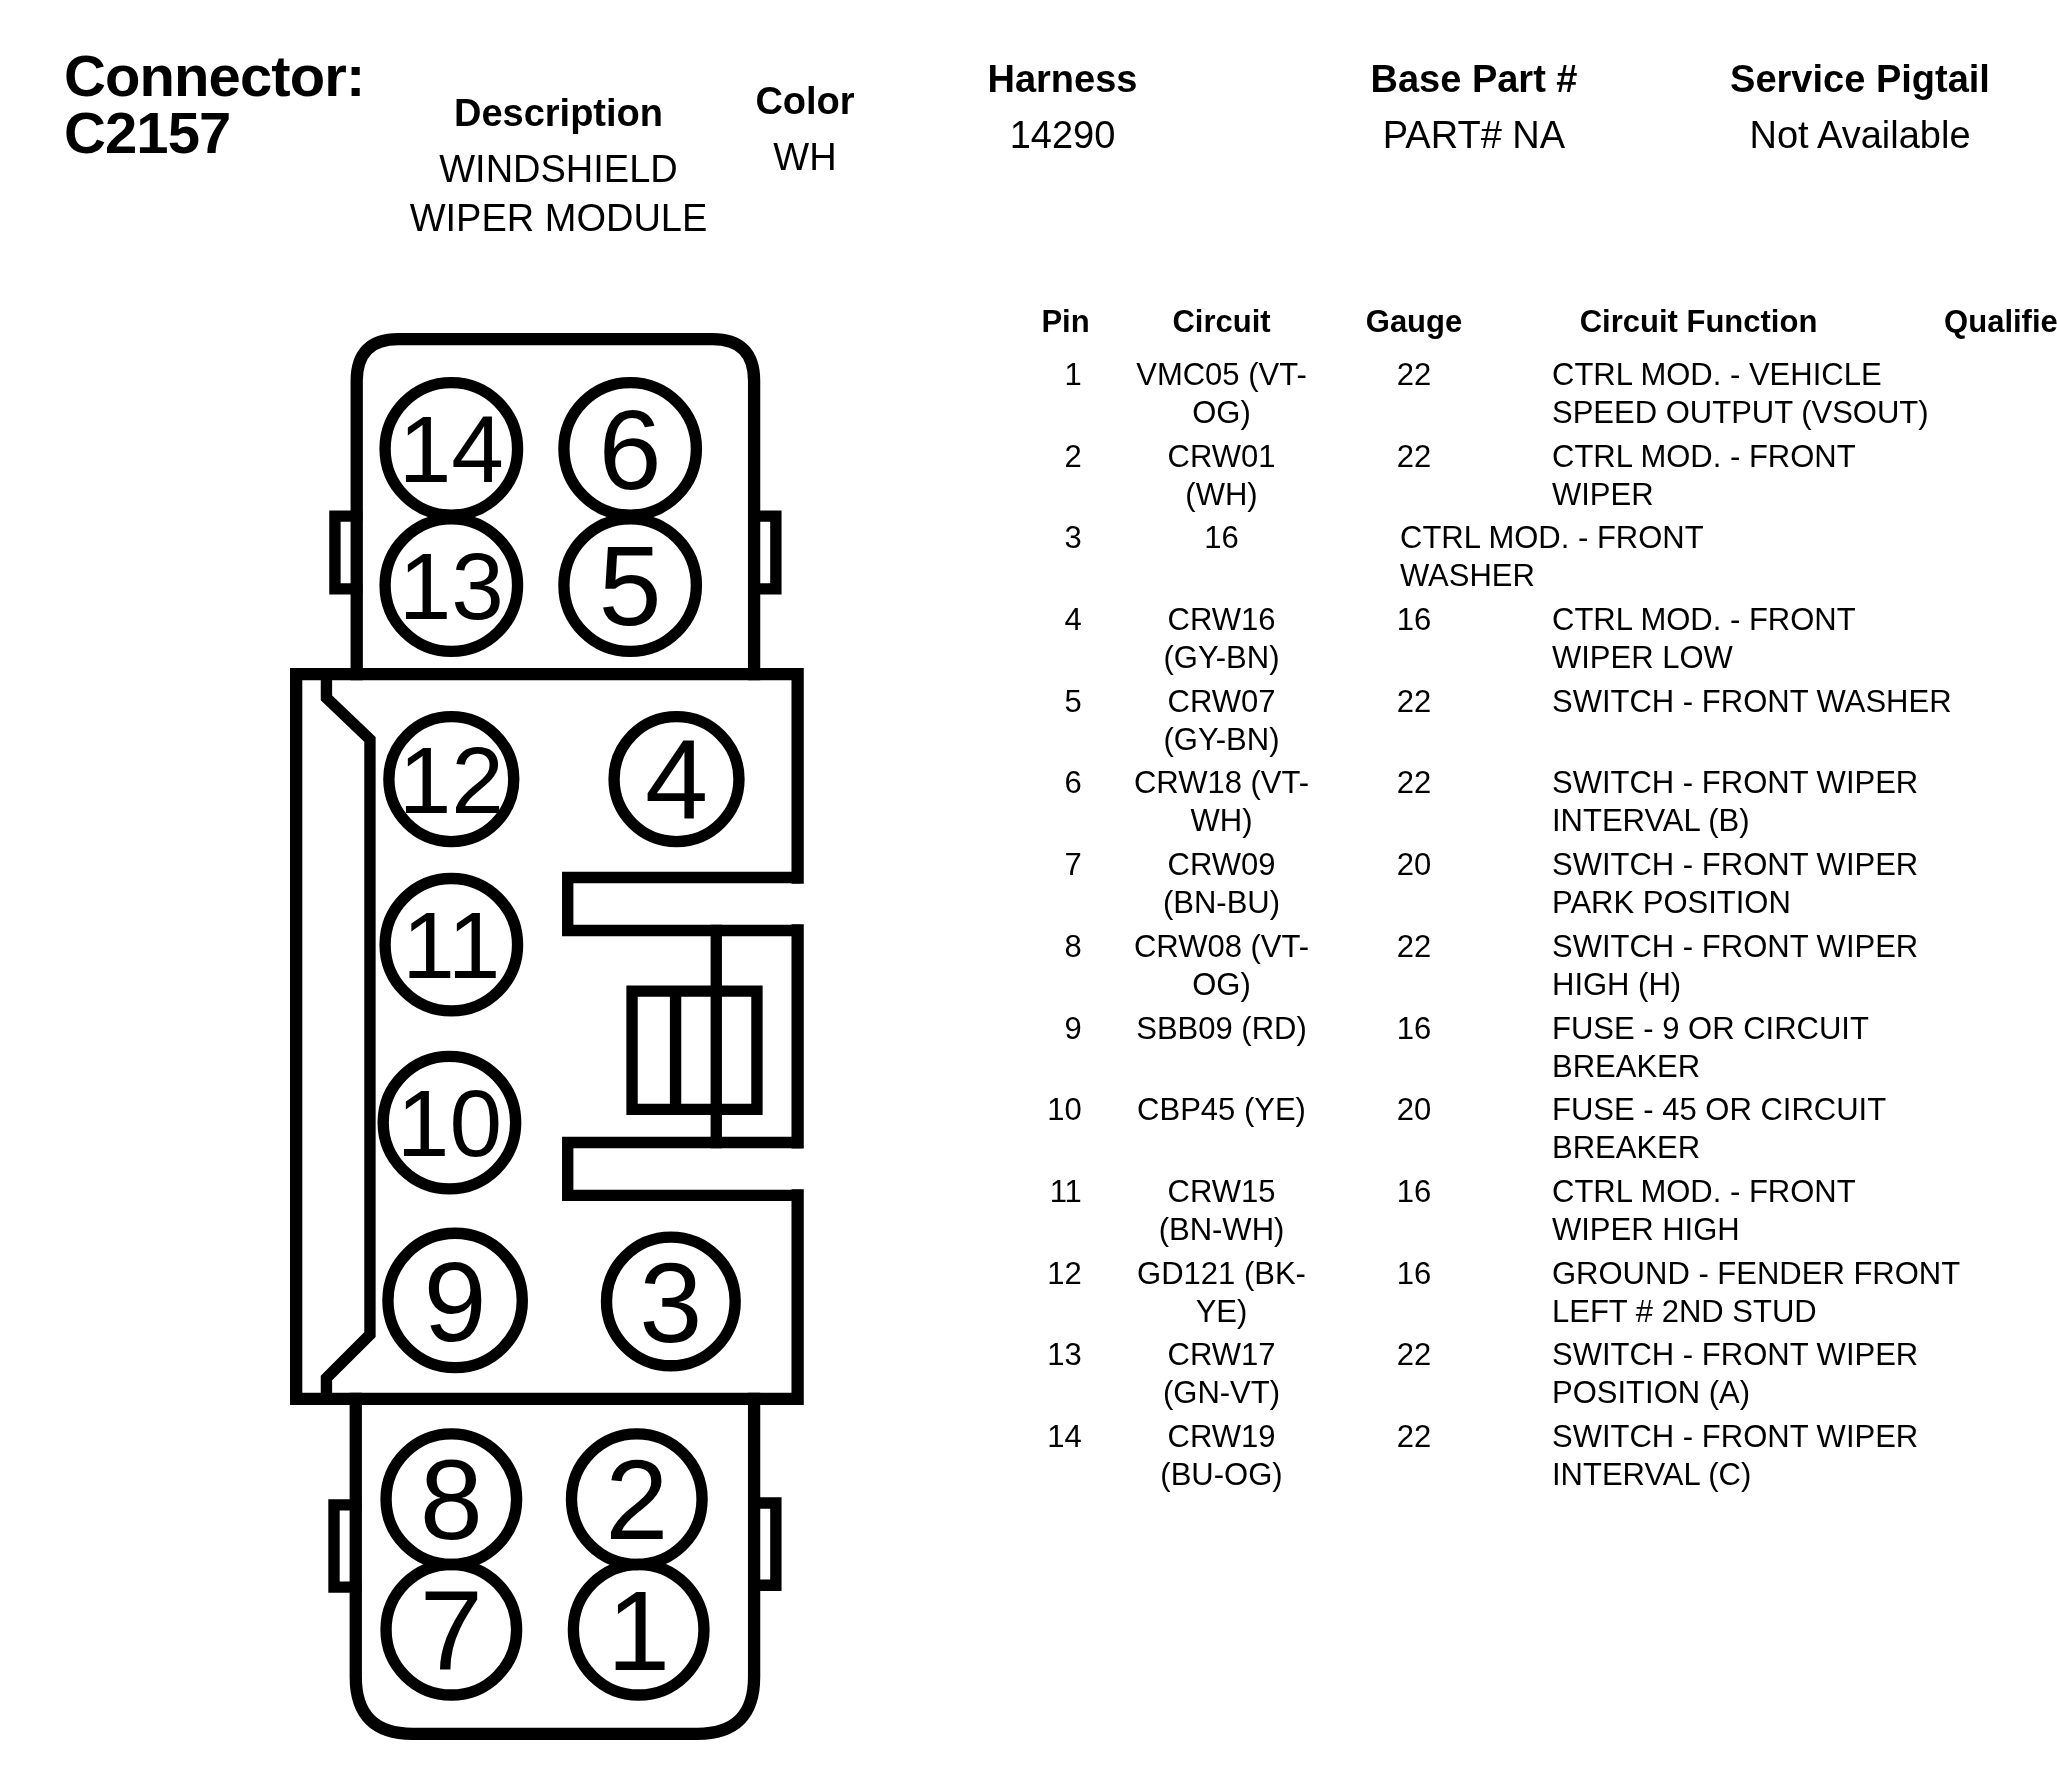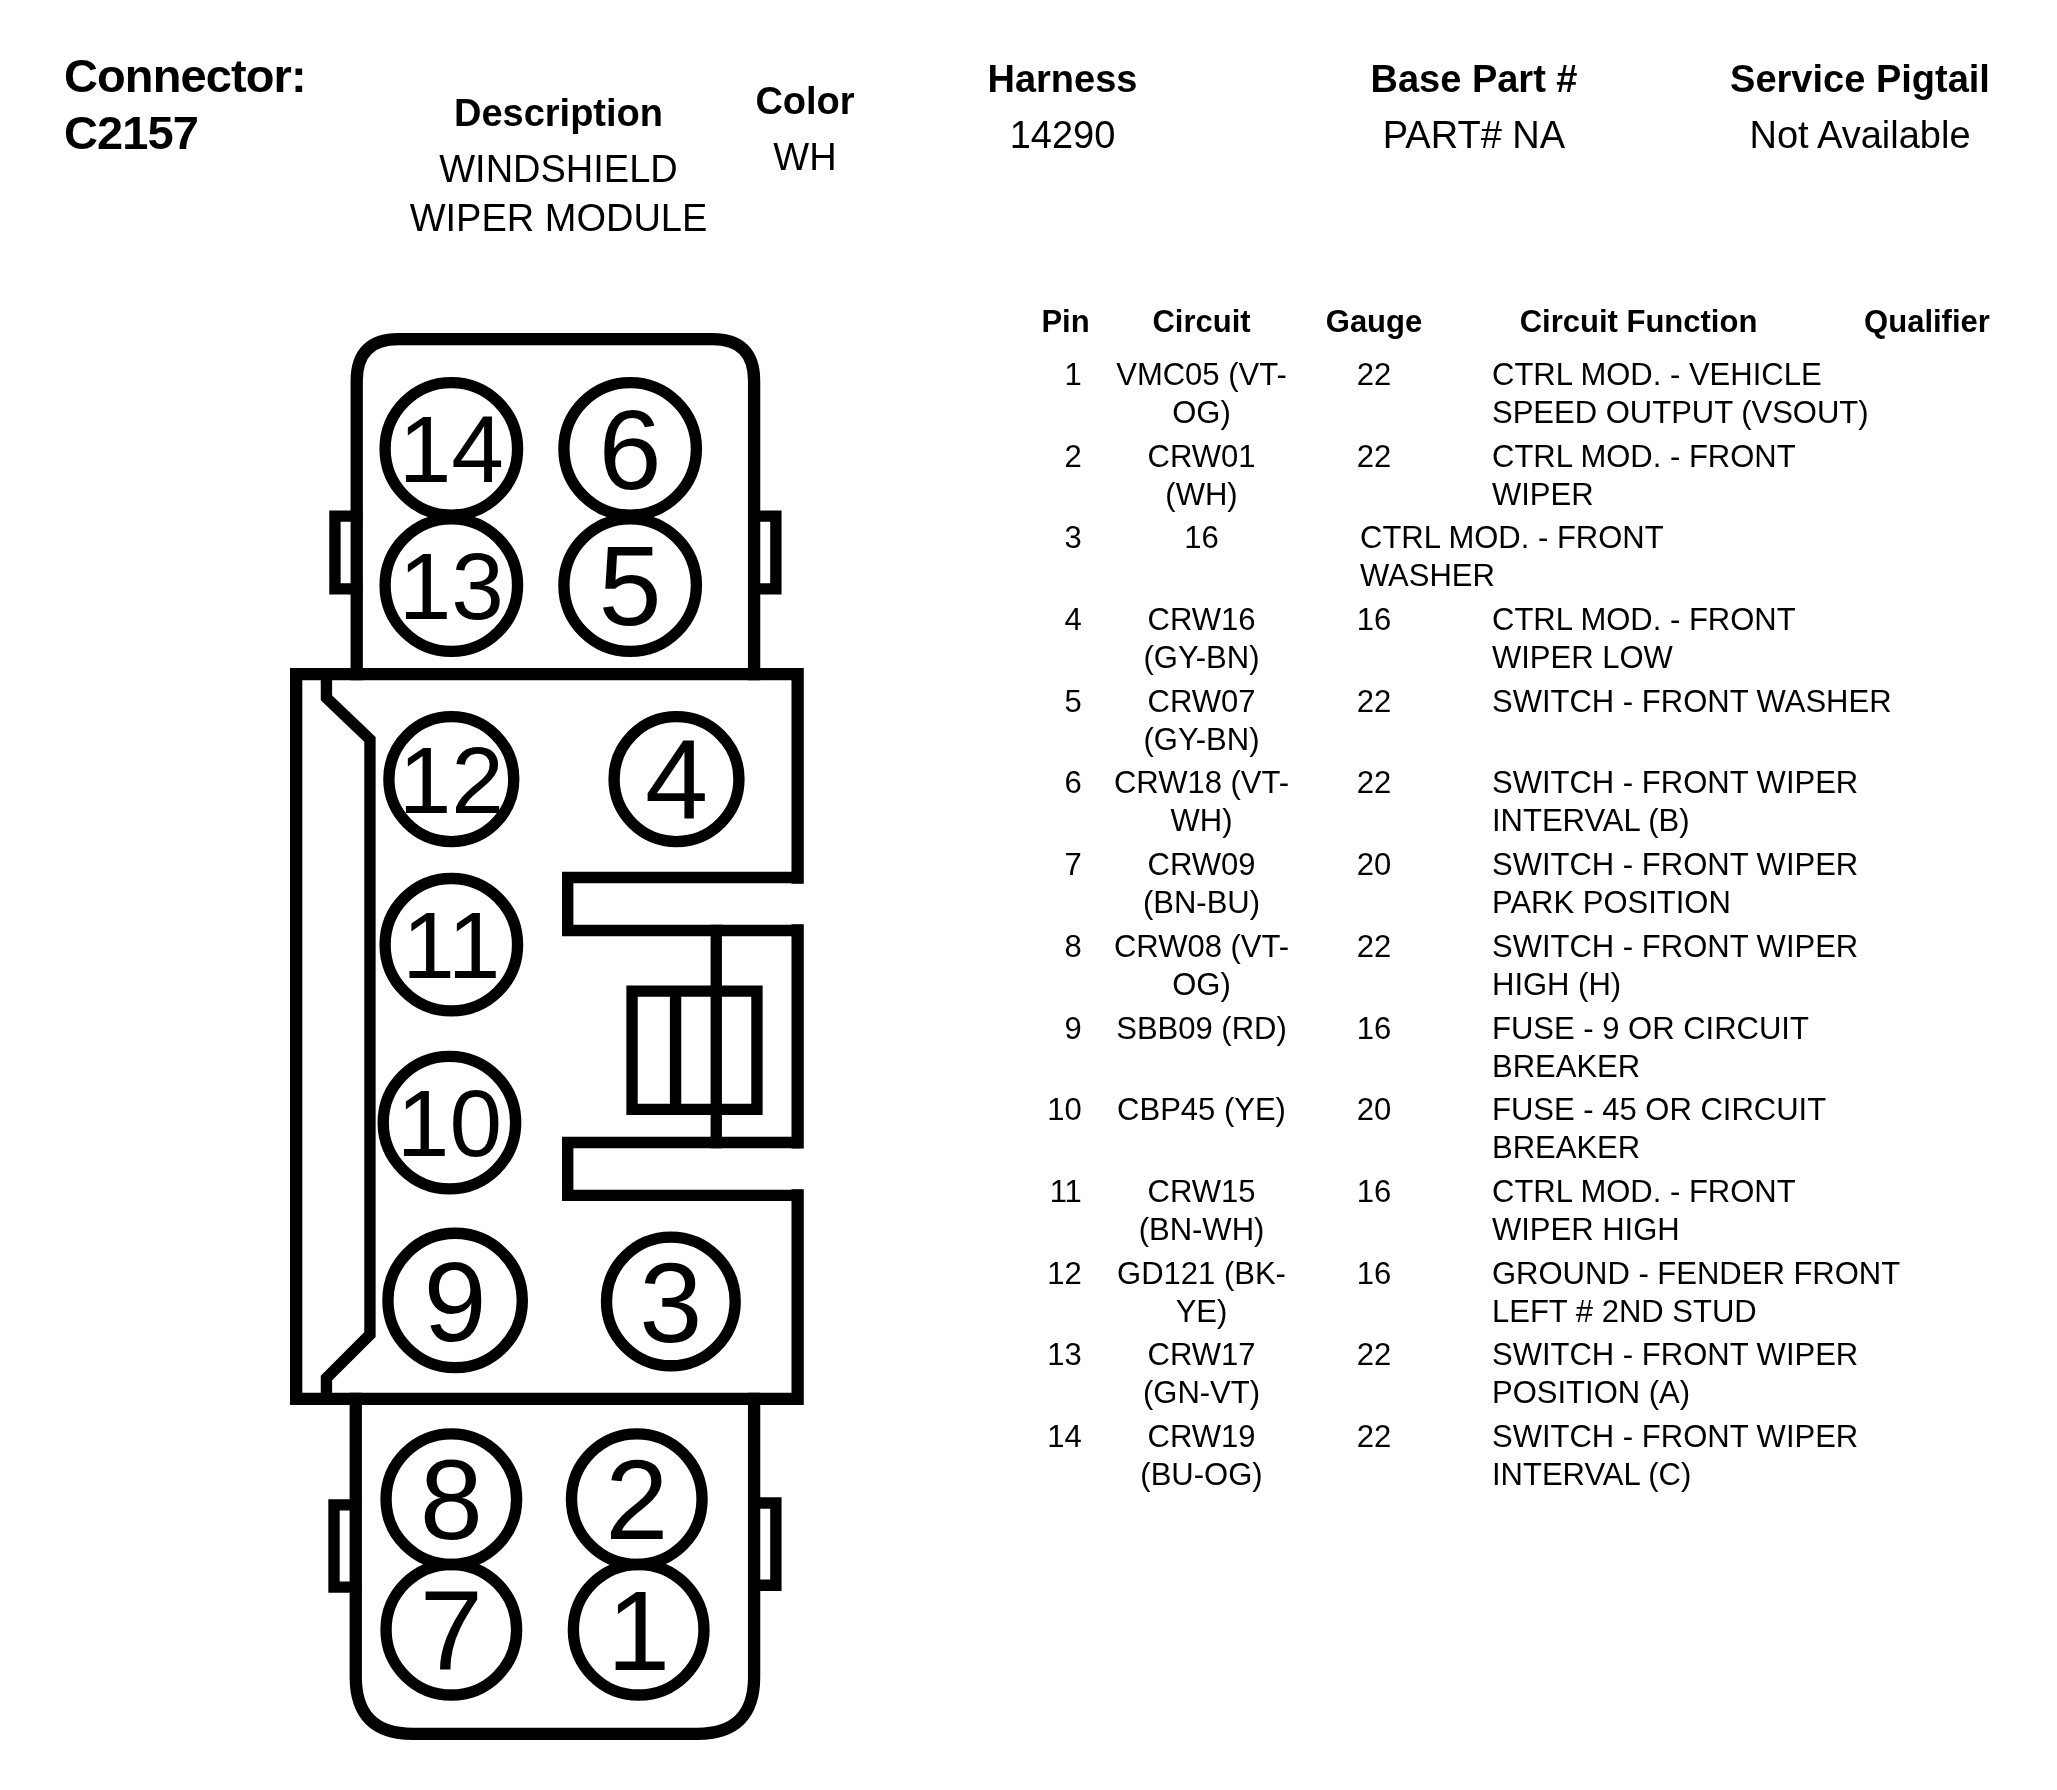"Connector:" .connector-block { font-size: 47px -> 58px }
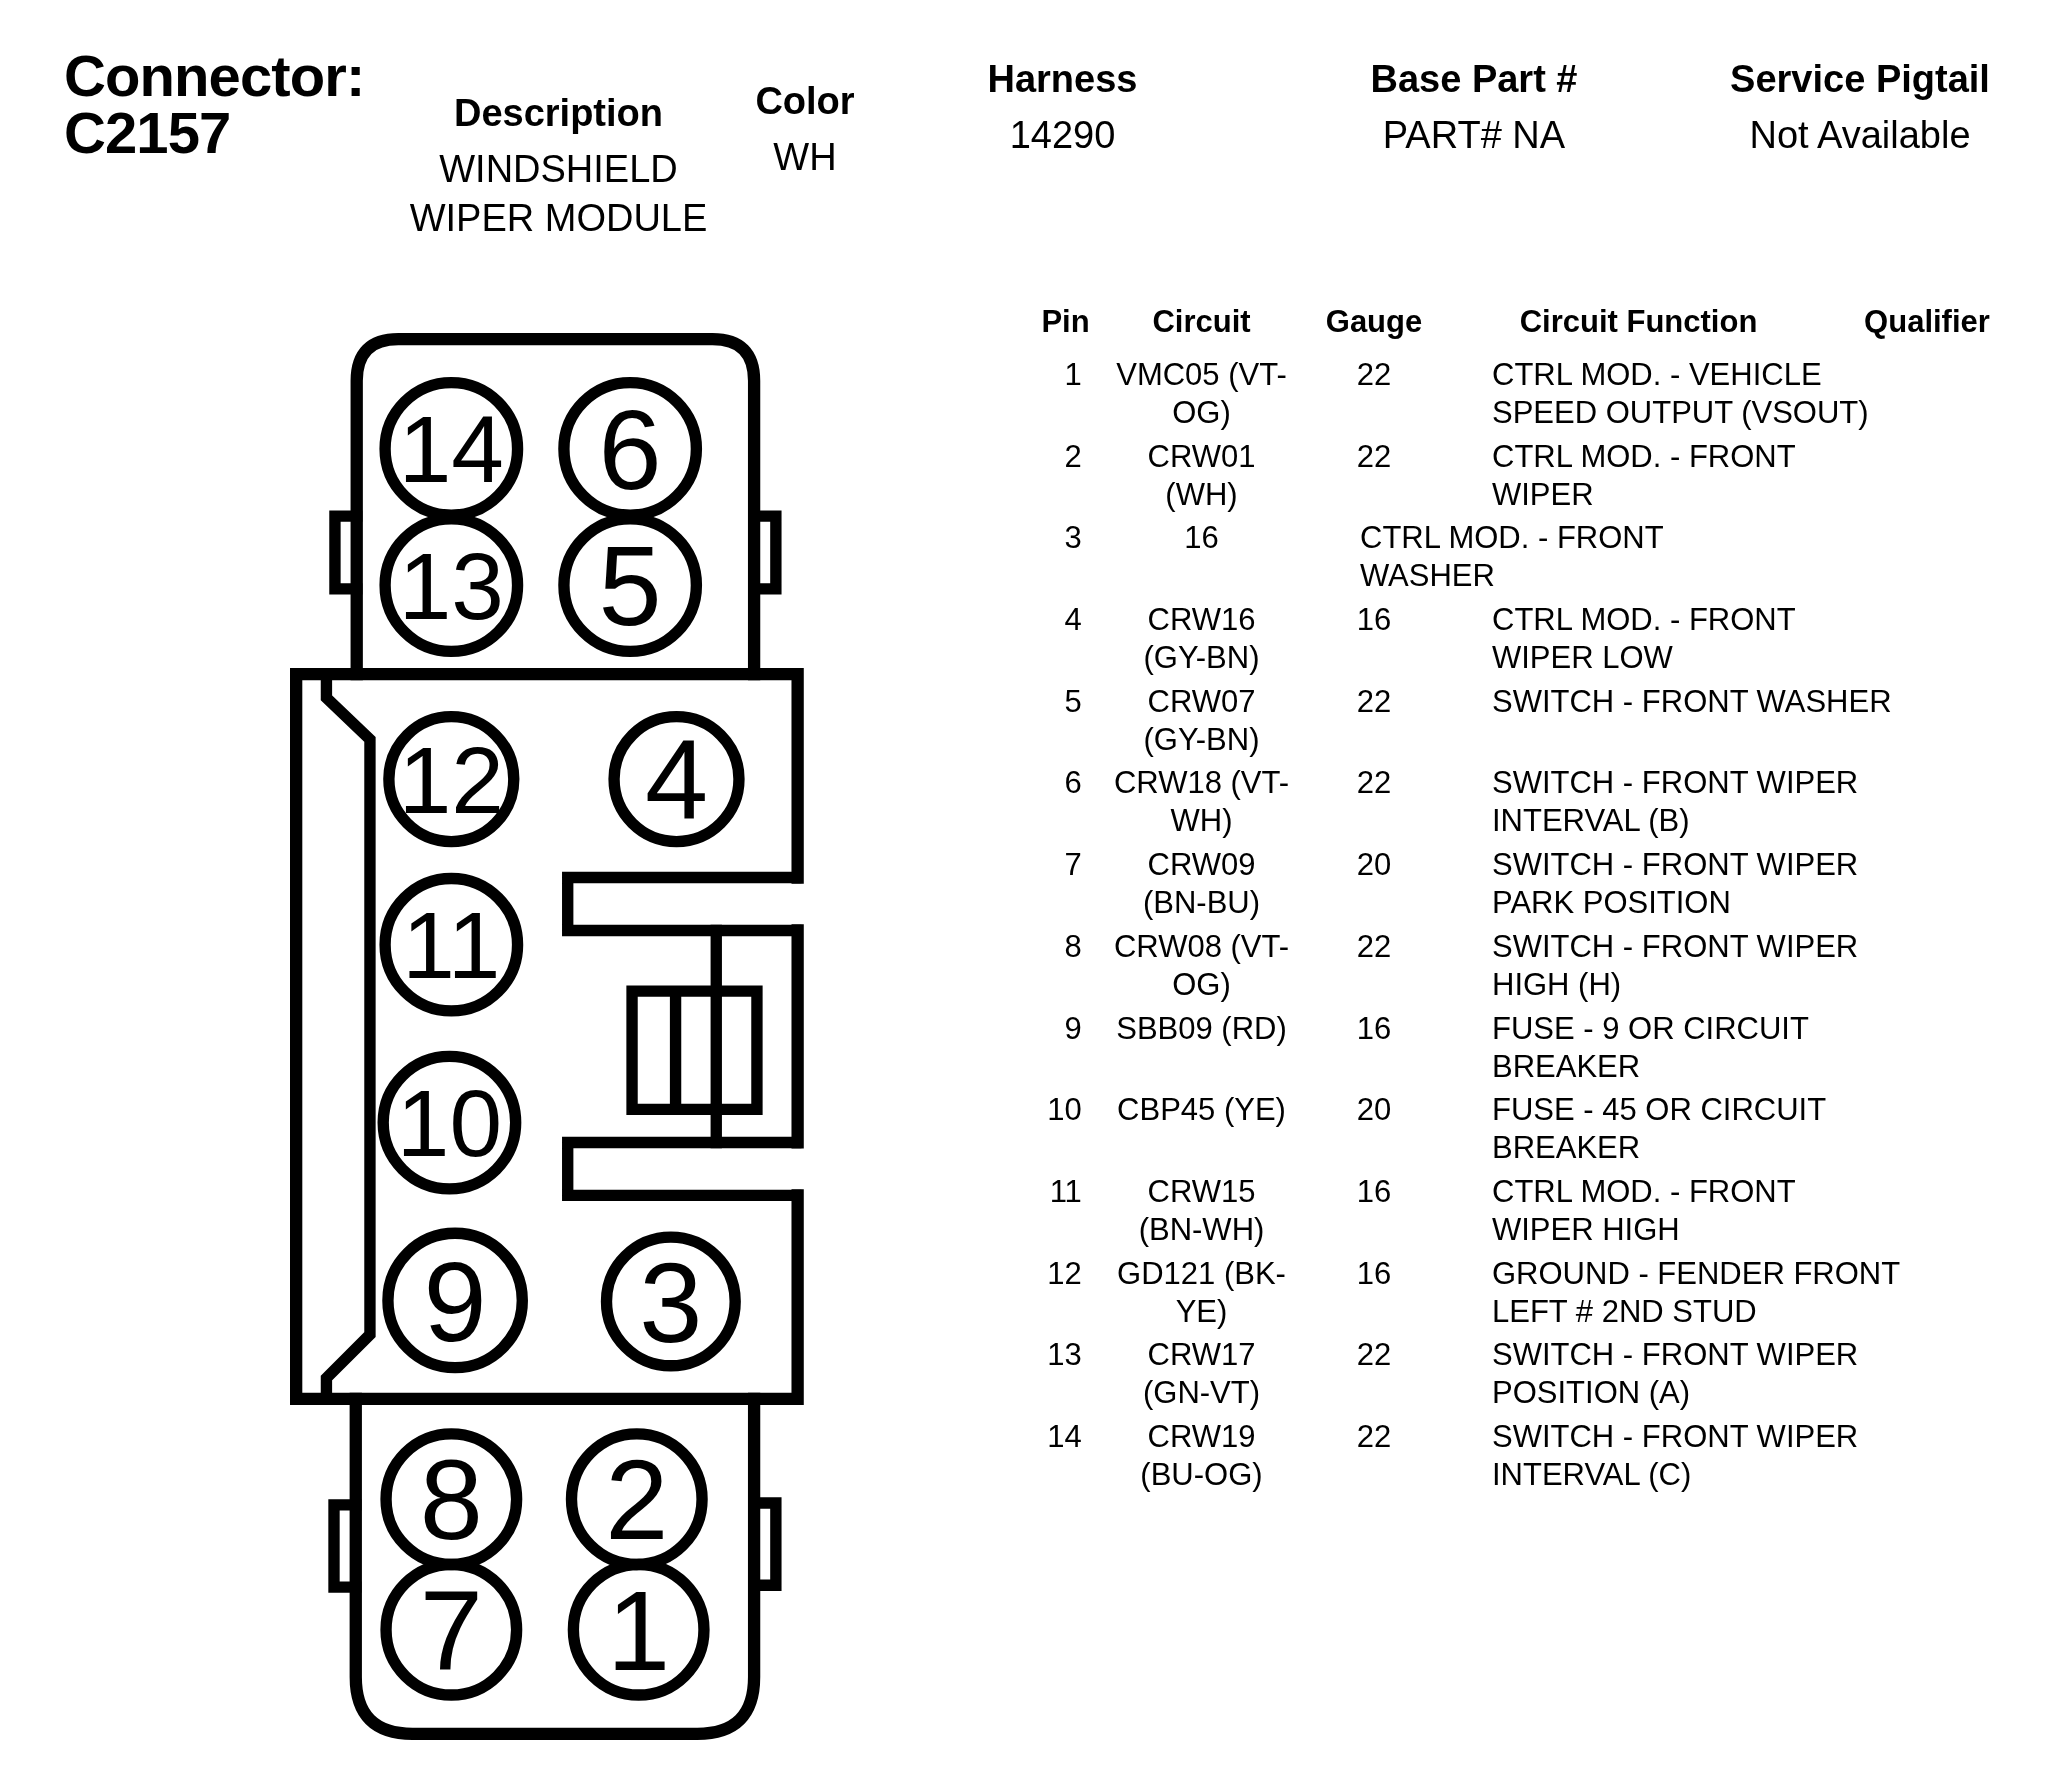"Pin" .t-row { gap: none -> 20px }
